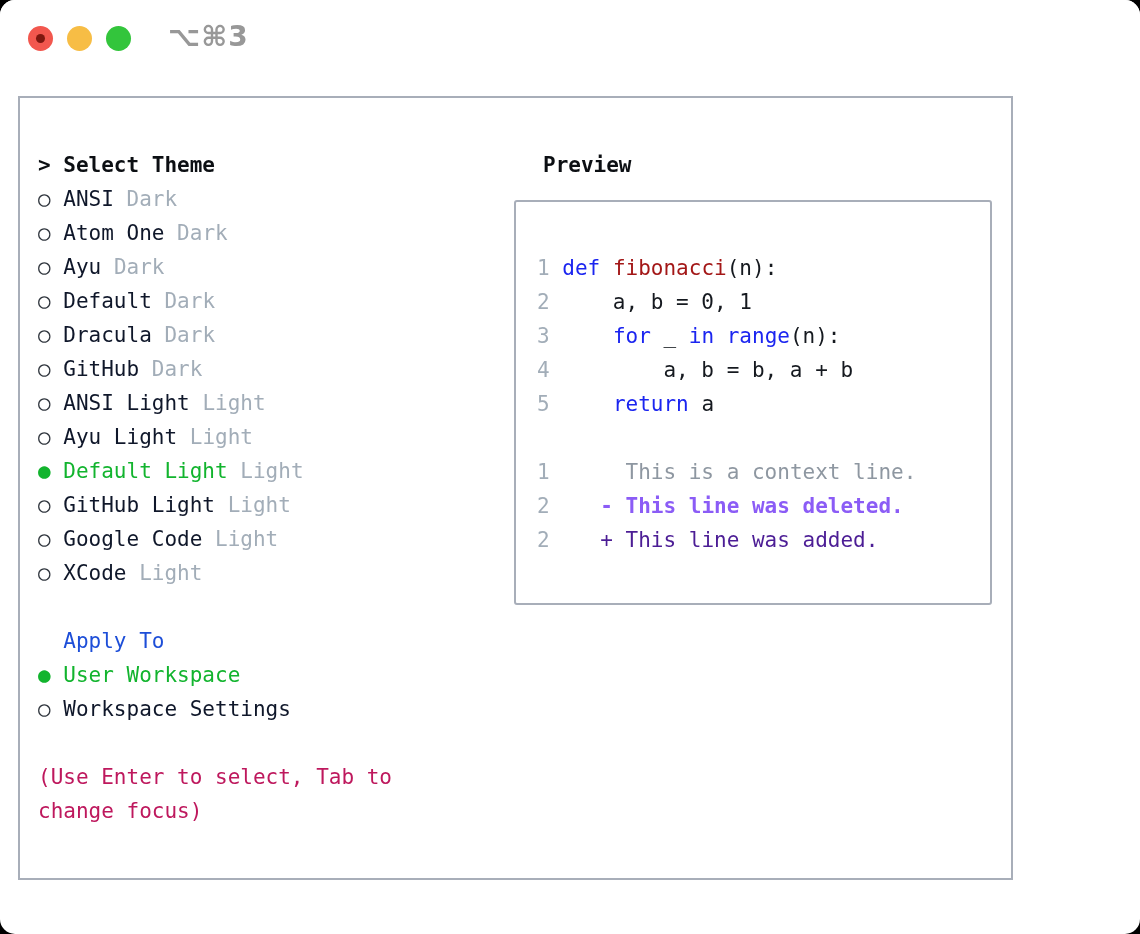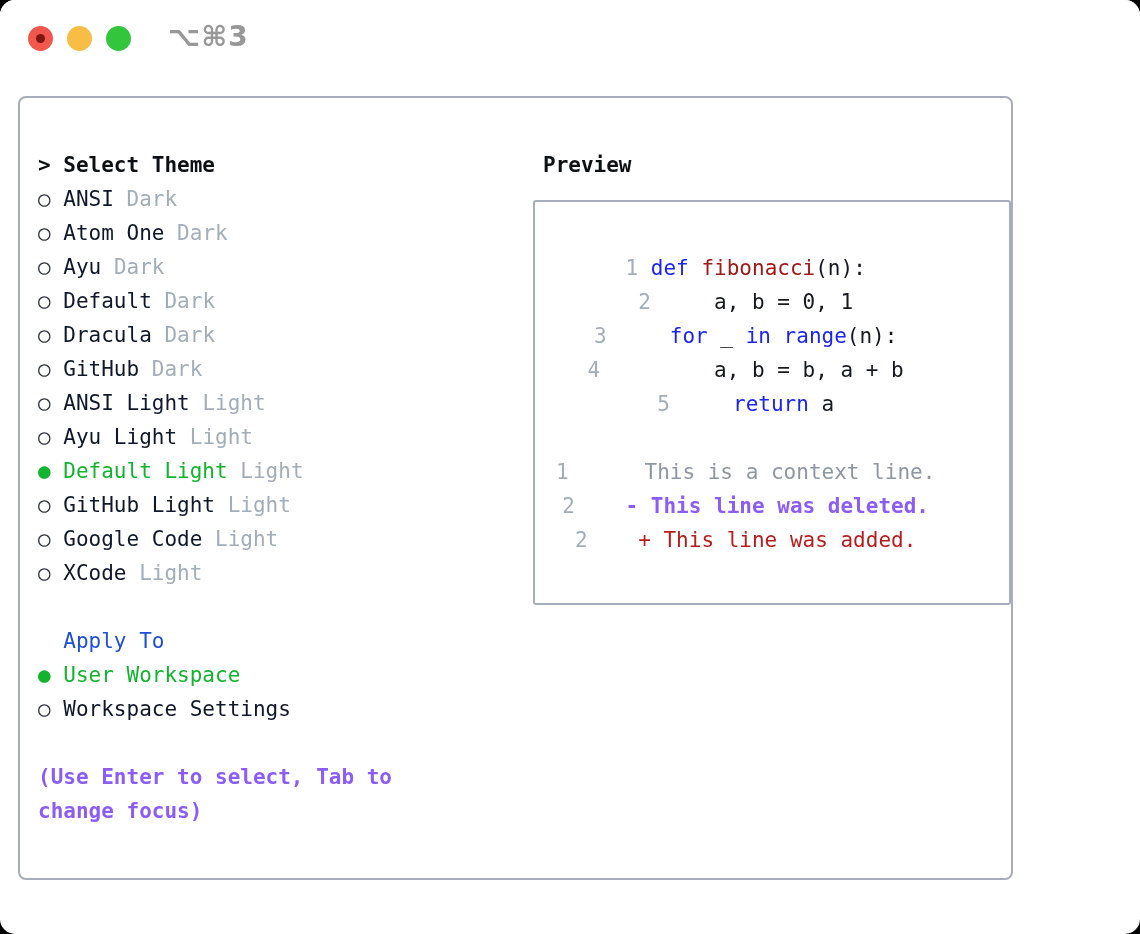"> Select Theme" .panel { border-radius: 8px -> 0 }
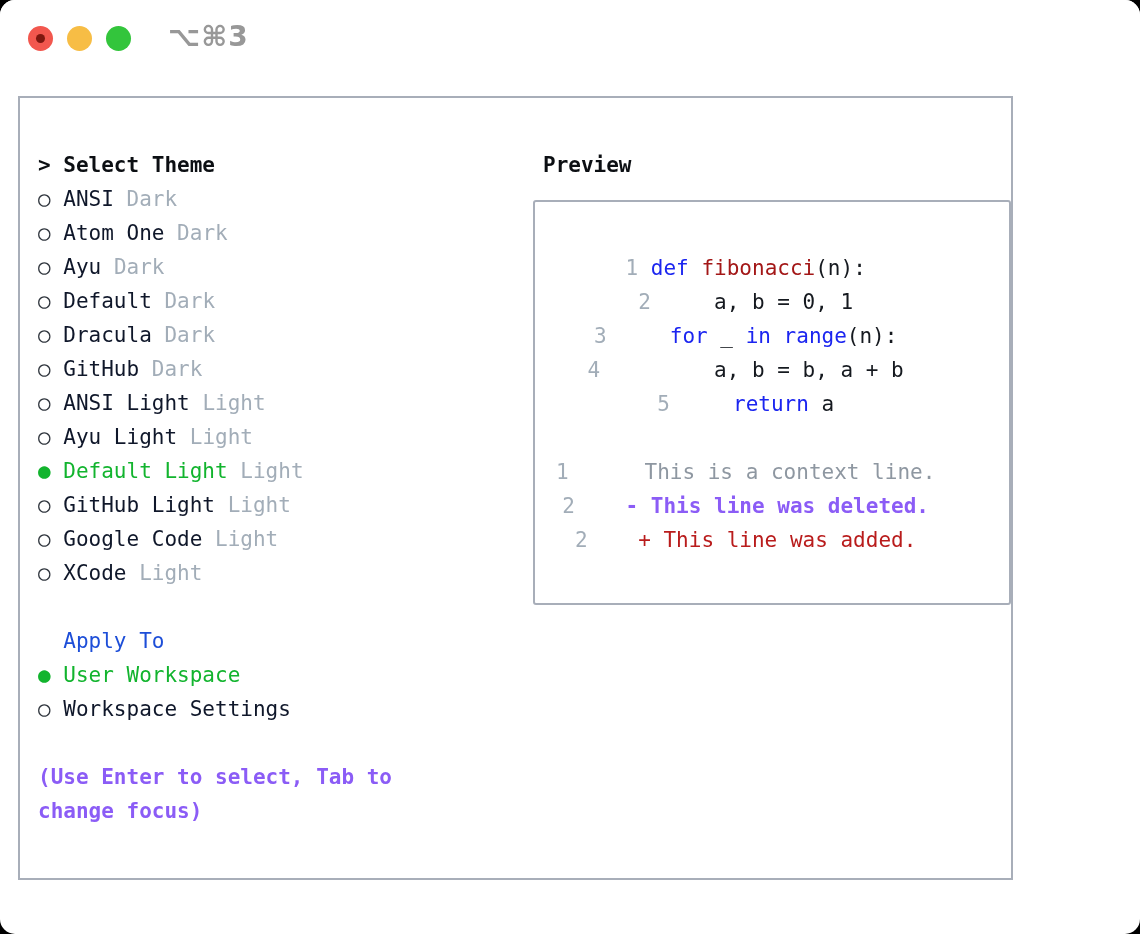"1 def fibonacci(n):" .preview-box { left: 513px -> 494px; text-align: center -> none }
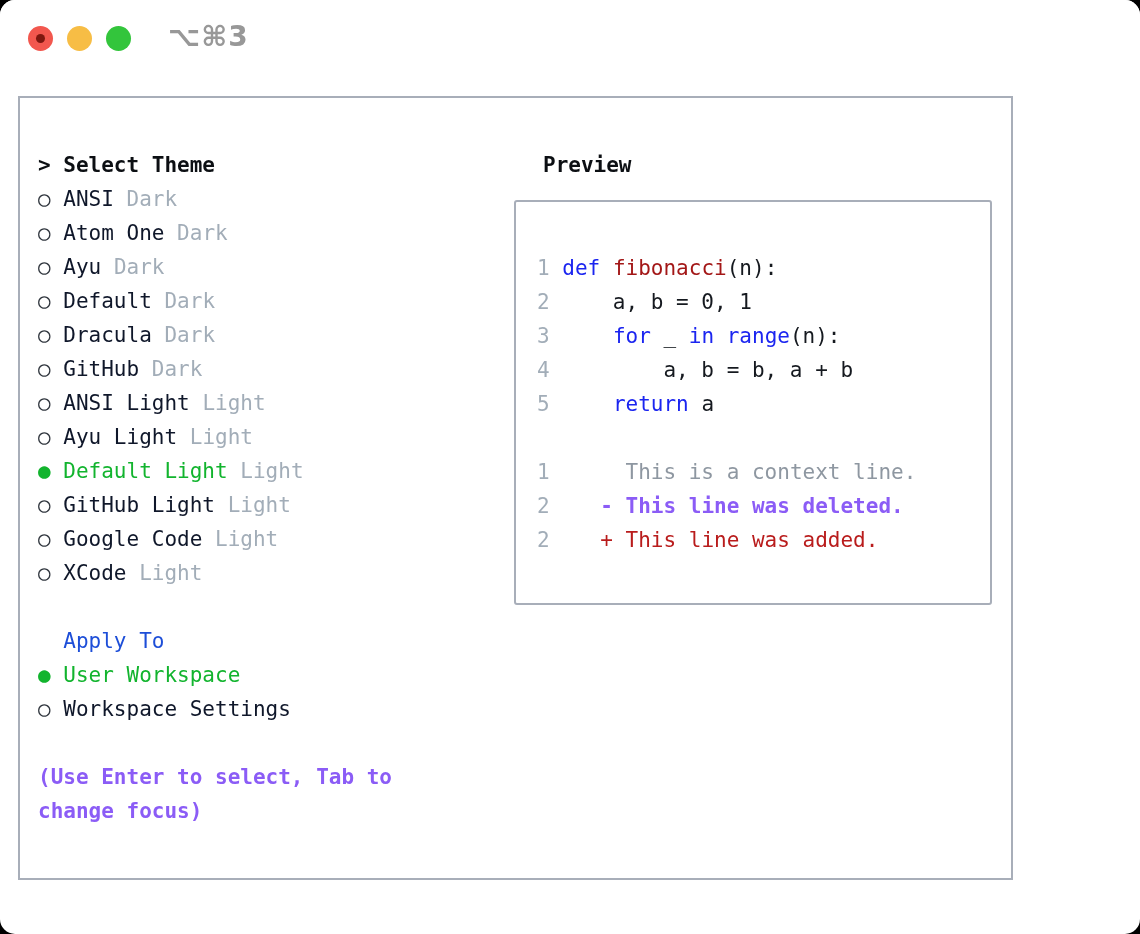"+ This line was added." .seg-added { color: #b91c1c -> #4c1d95 }
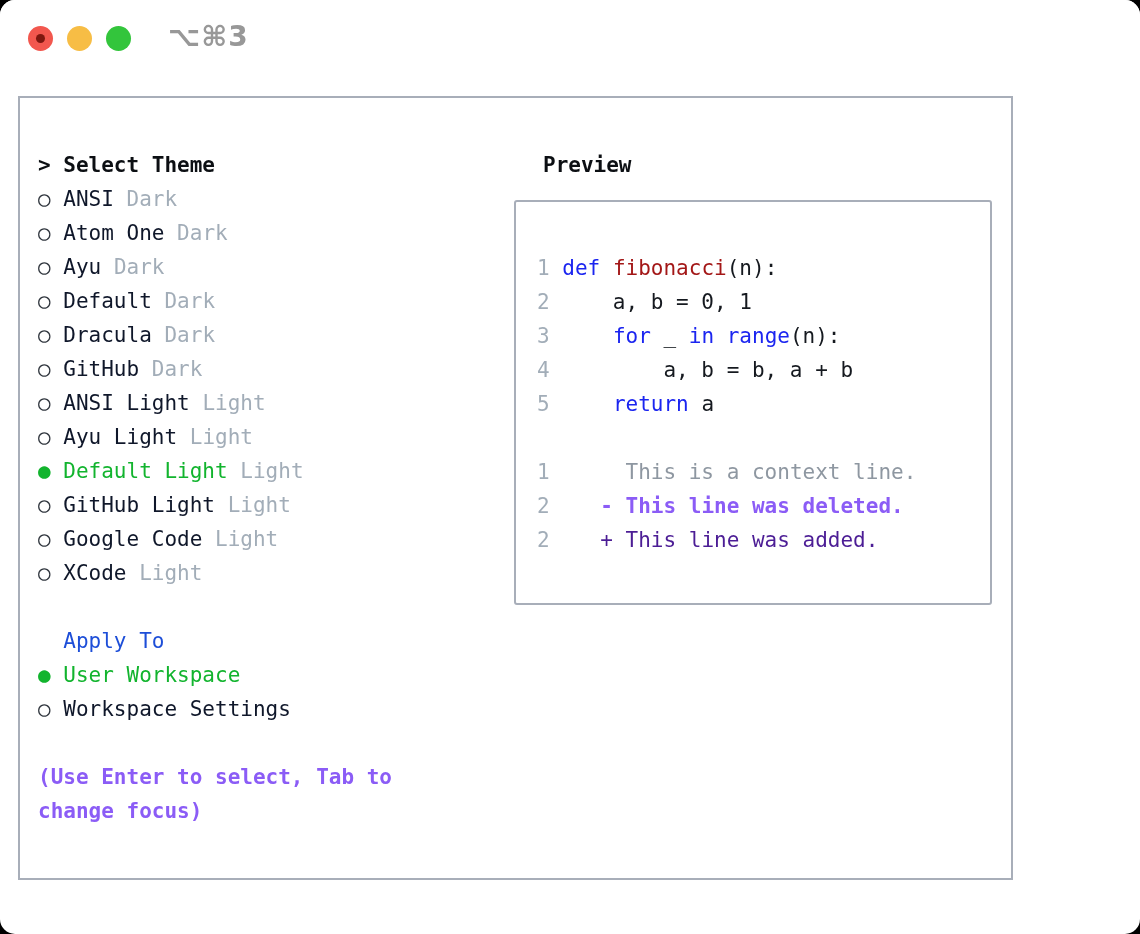"(Use Enter to select, Tab" .hint { color: #8b5cf6 -> #be185d; font-weight: bold -> none }
